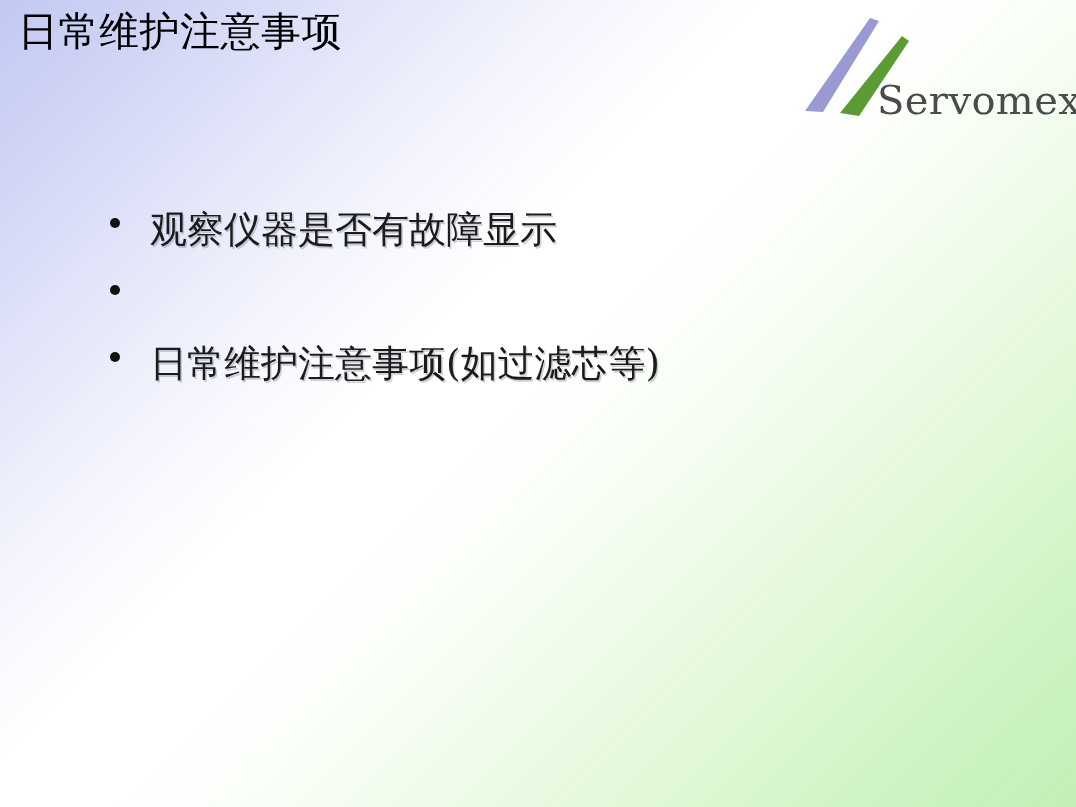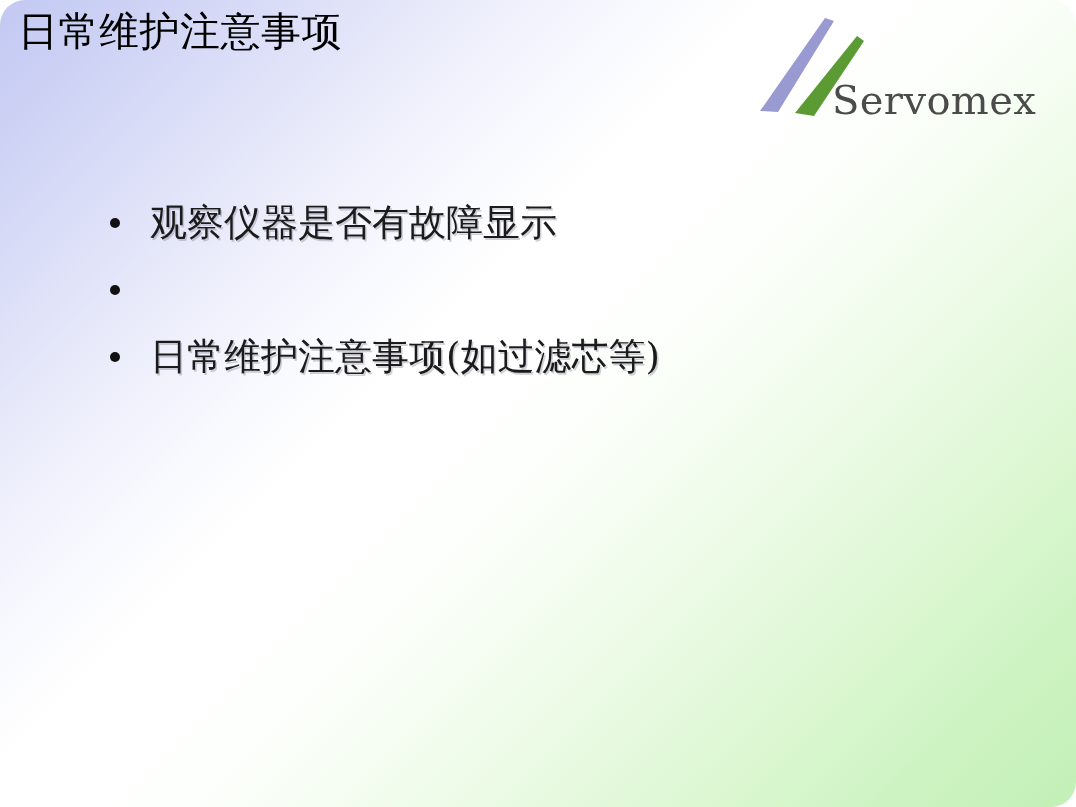"日常维护注意事项" #slide { border-radius: 25px -> none }
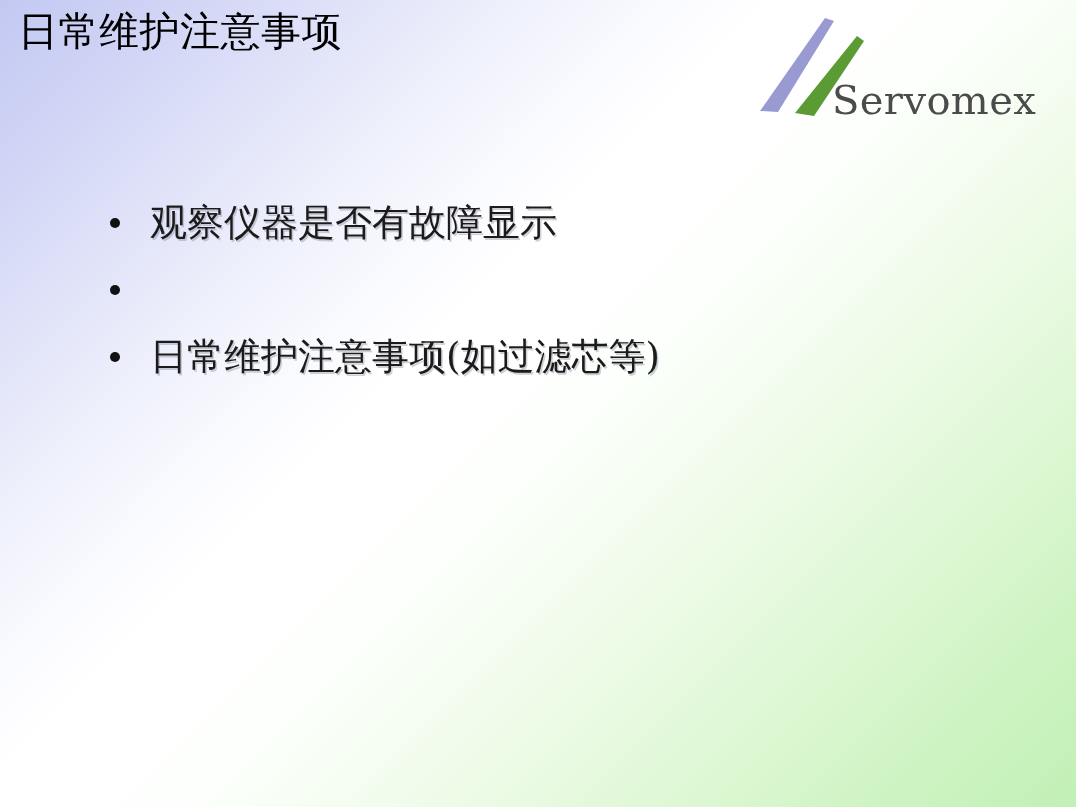"Servomex" #logo { left: 754px -> 799px }
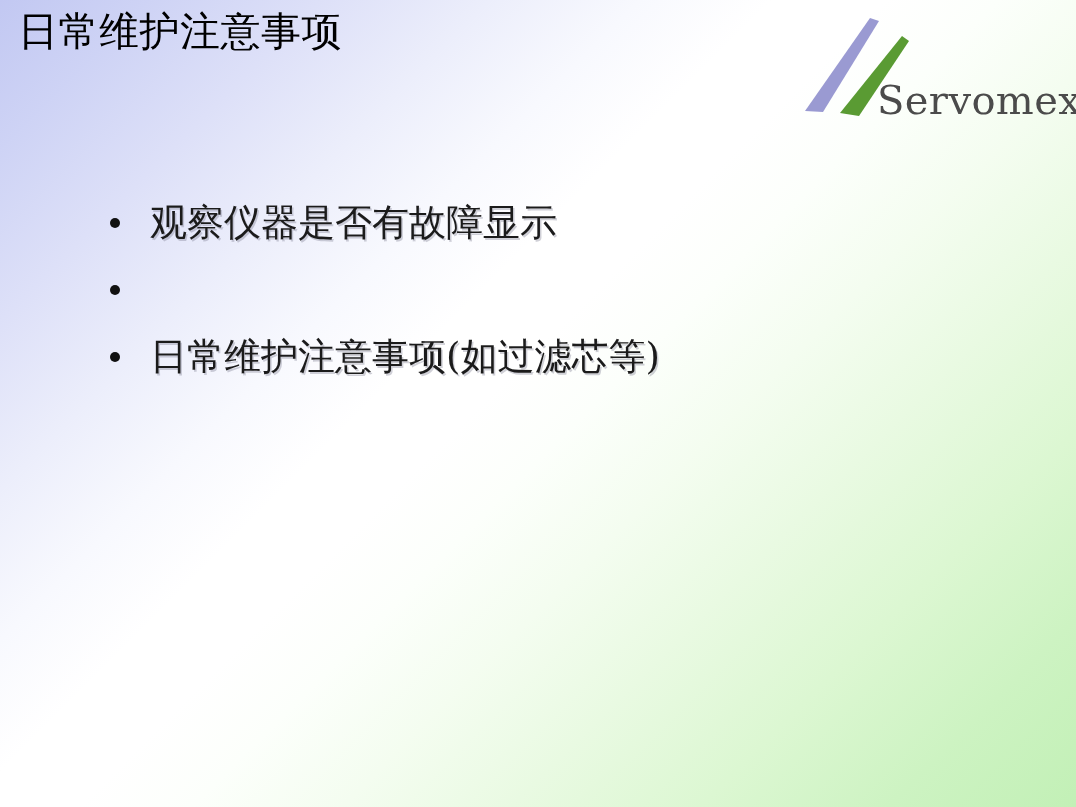"观察仪器是否有故障显示" .bullet-row { align-items: flex-start -> center }
